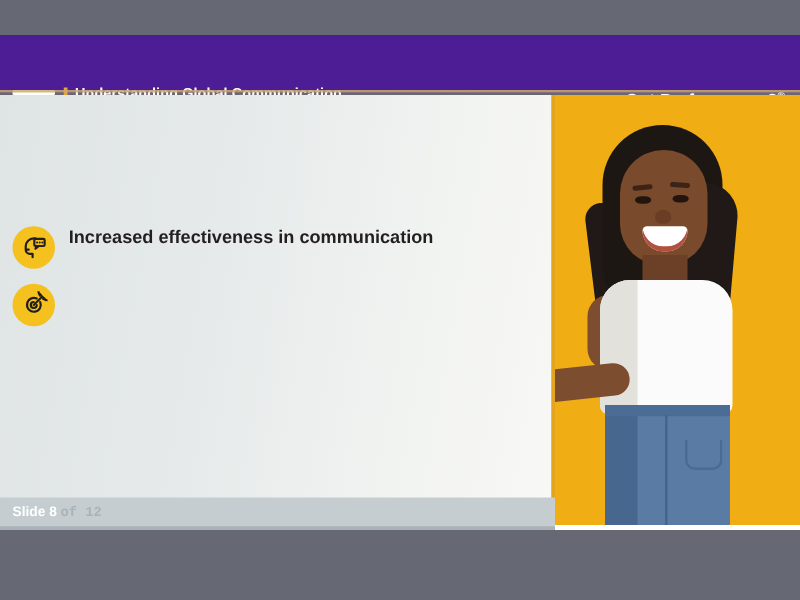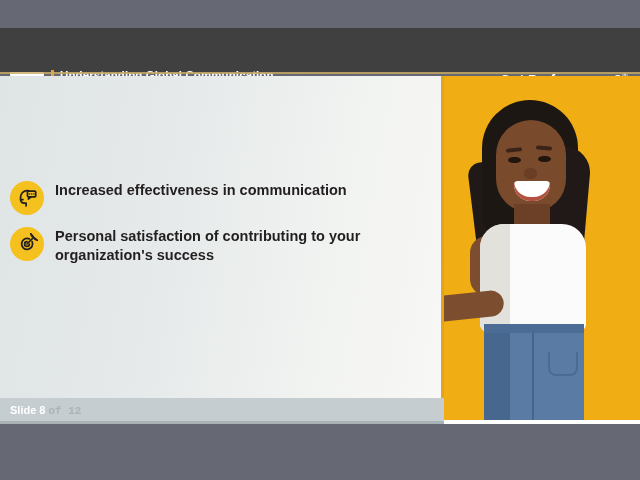"Understanding Global Communication" .header { background: #404040 -> #4c1d95 }
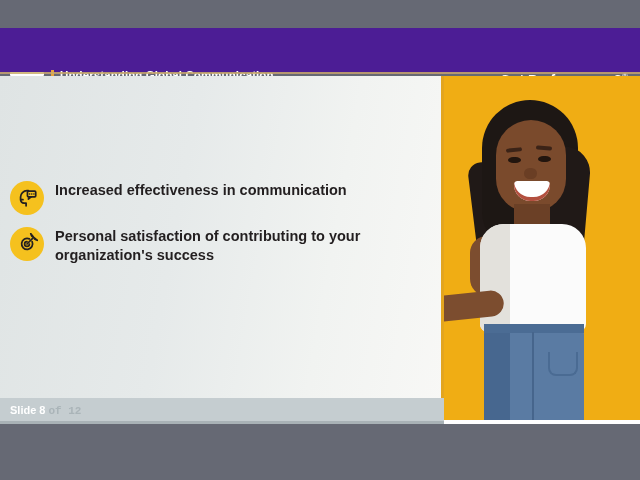"Personal satisfaction of contributing to" div.bullet-text { html: <div>Personal satisfaction of contributing to your organization's success</div> -> none }
